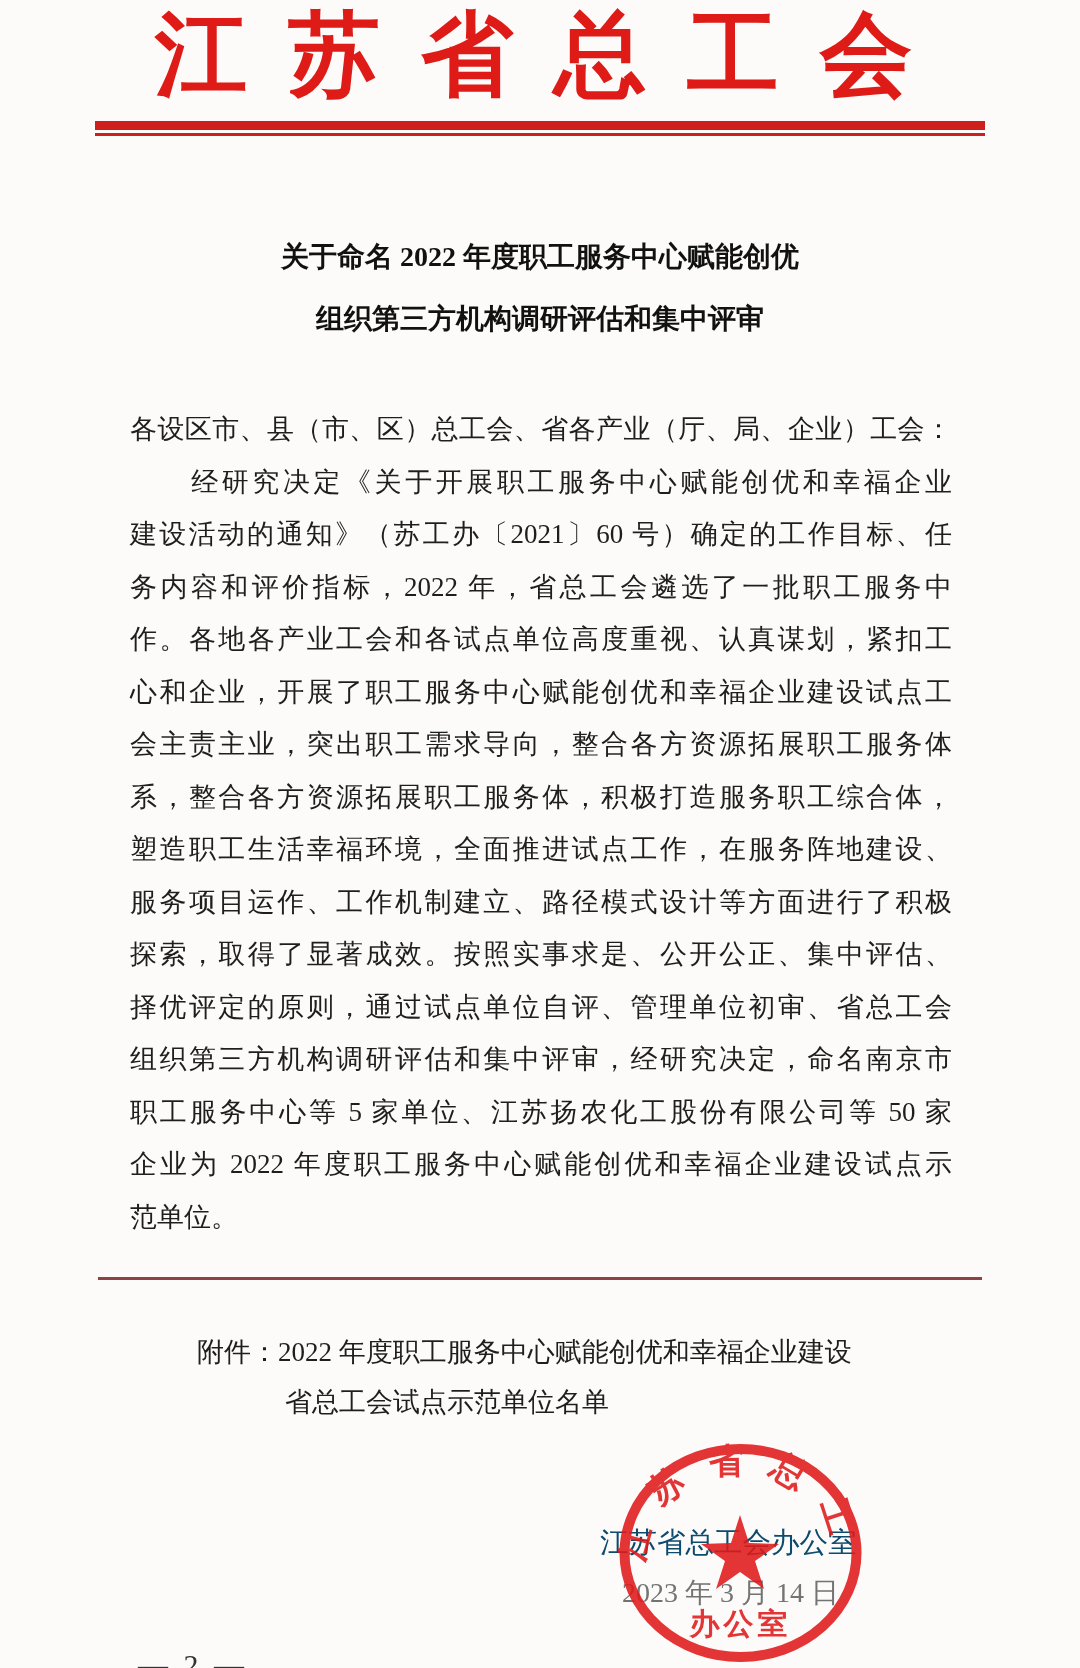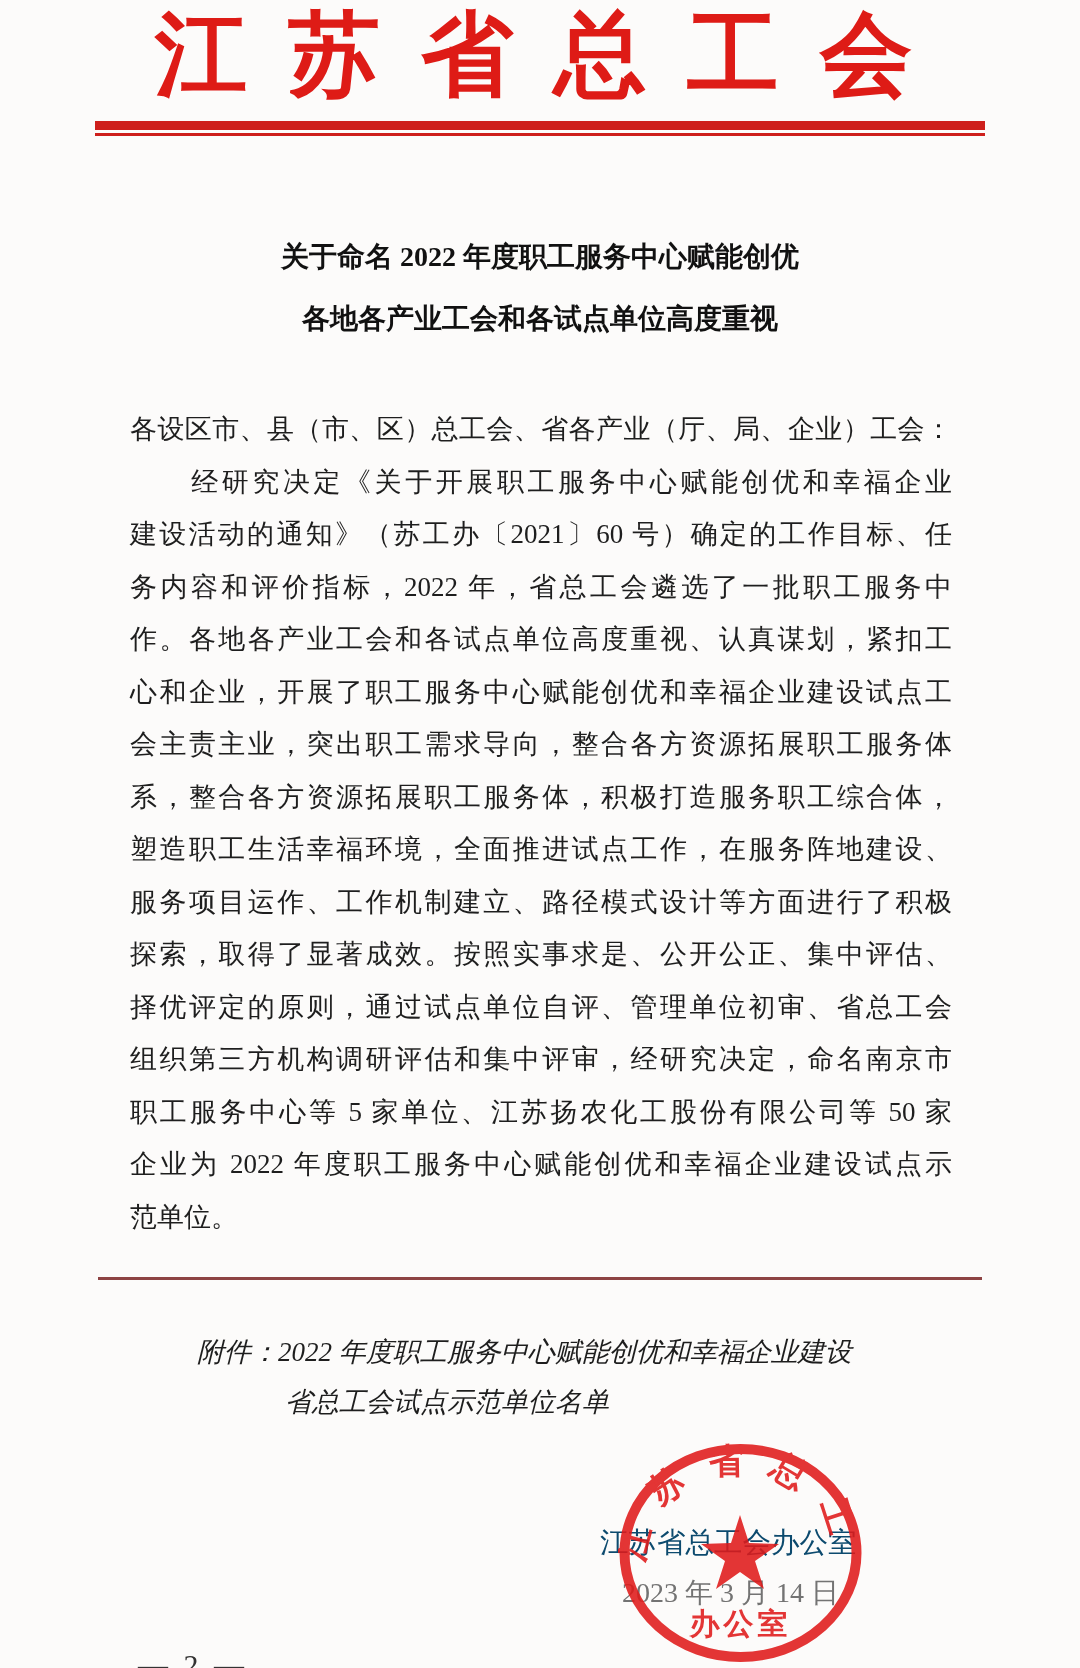"各地各产业工会和各试点单位高度重视" div { text: 各地各产业工会和各试点单位高度重视 -> 组织第三方机构调研评估和集中评审 }
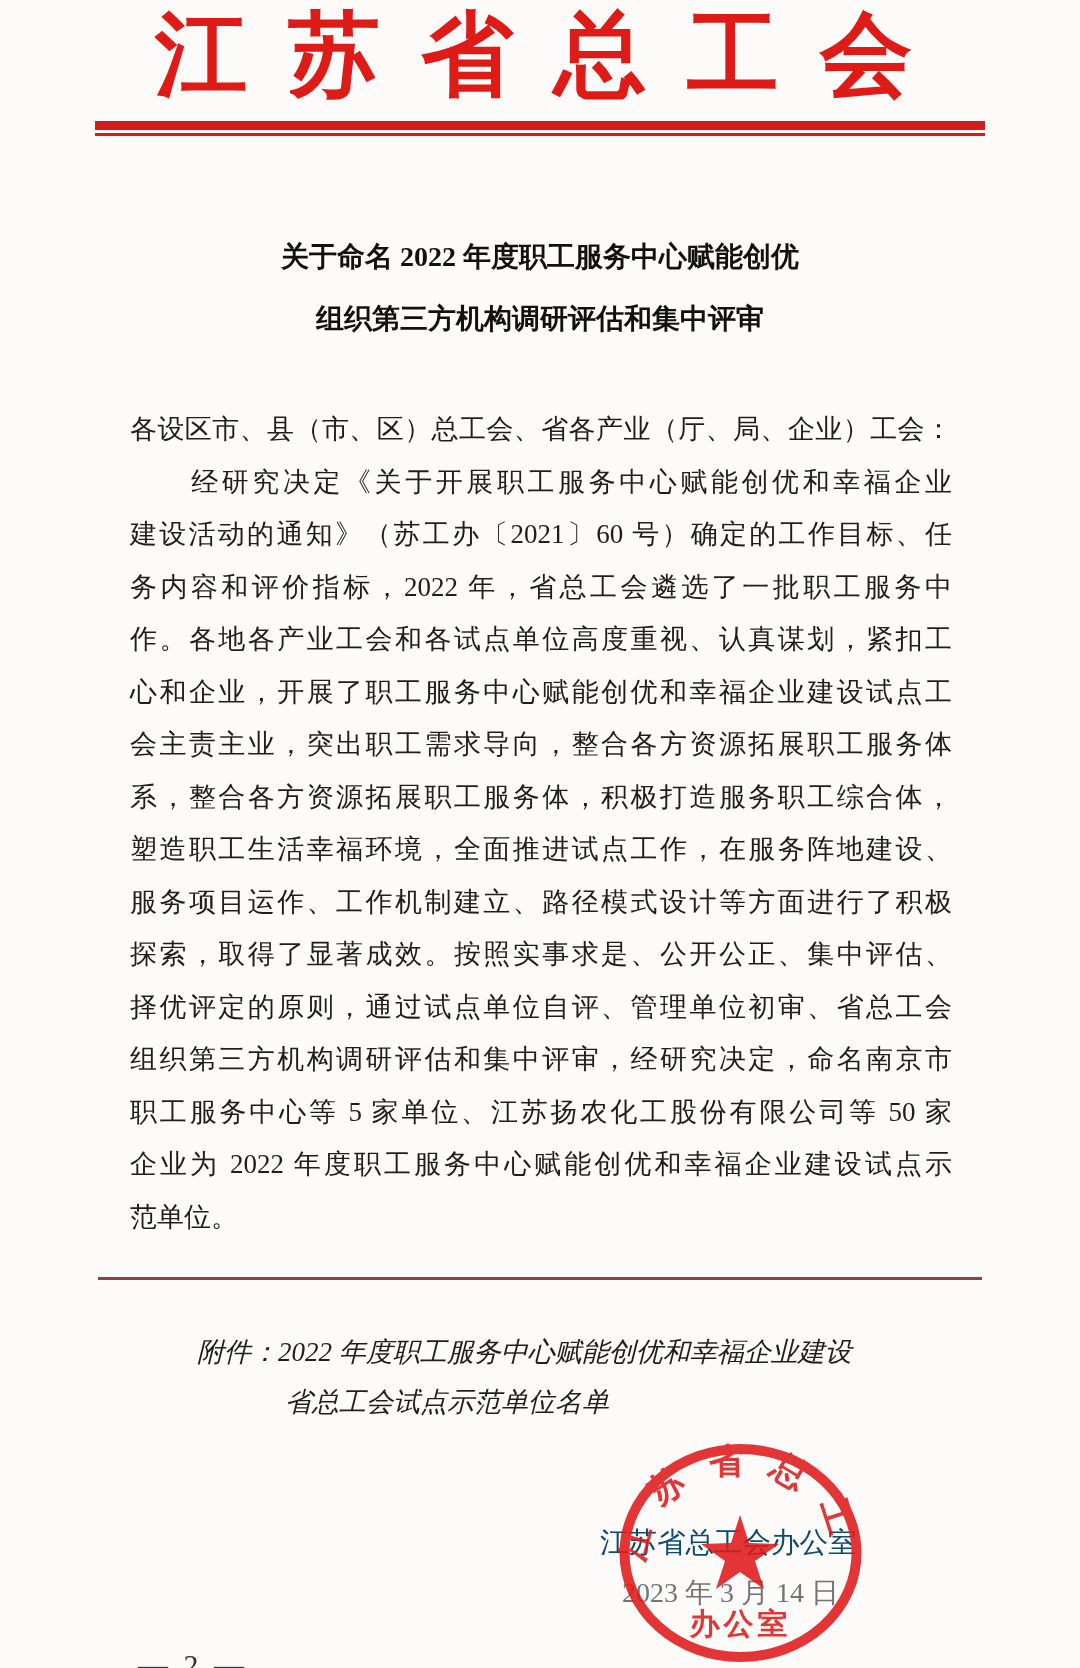"附件：2022 年度职工服务中心赋能创优和幸福企业建设" .attachment { font-style: italic -> none }
